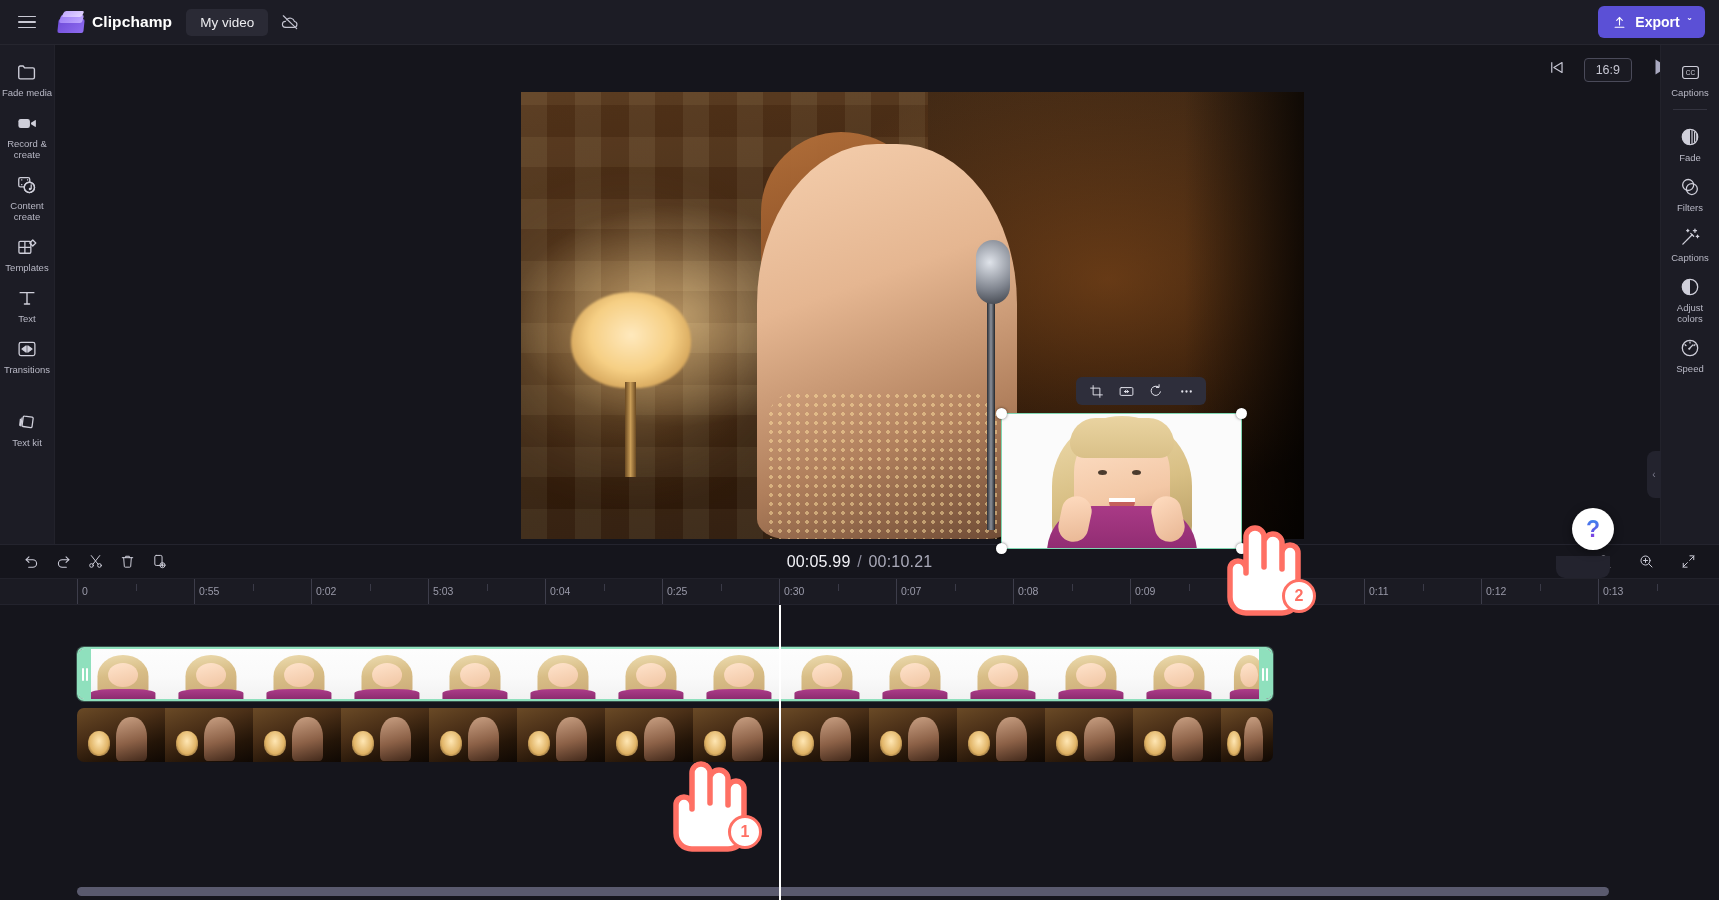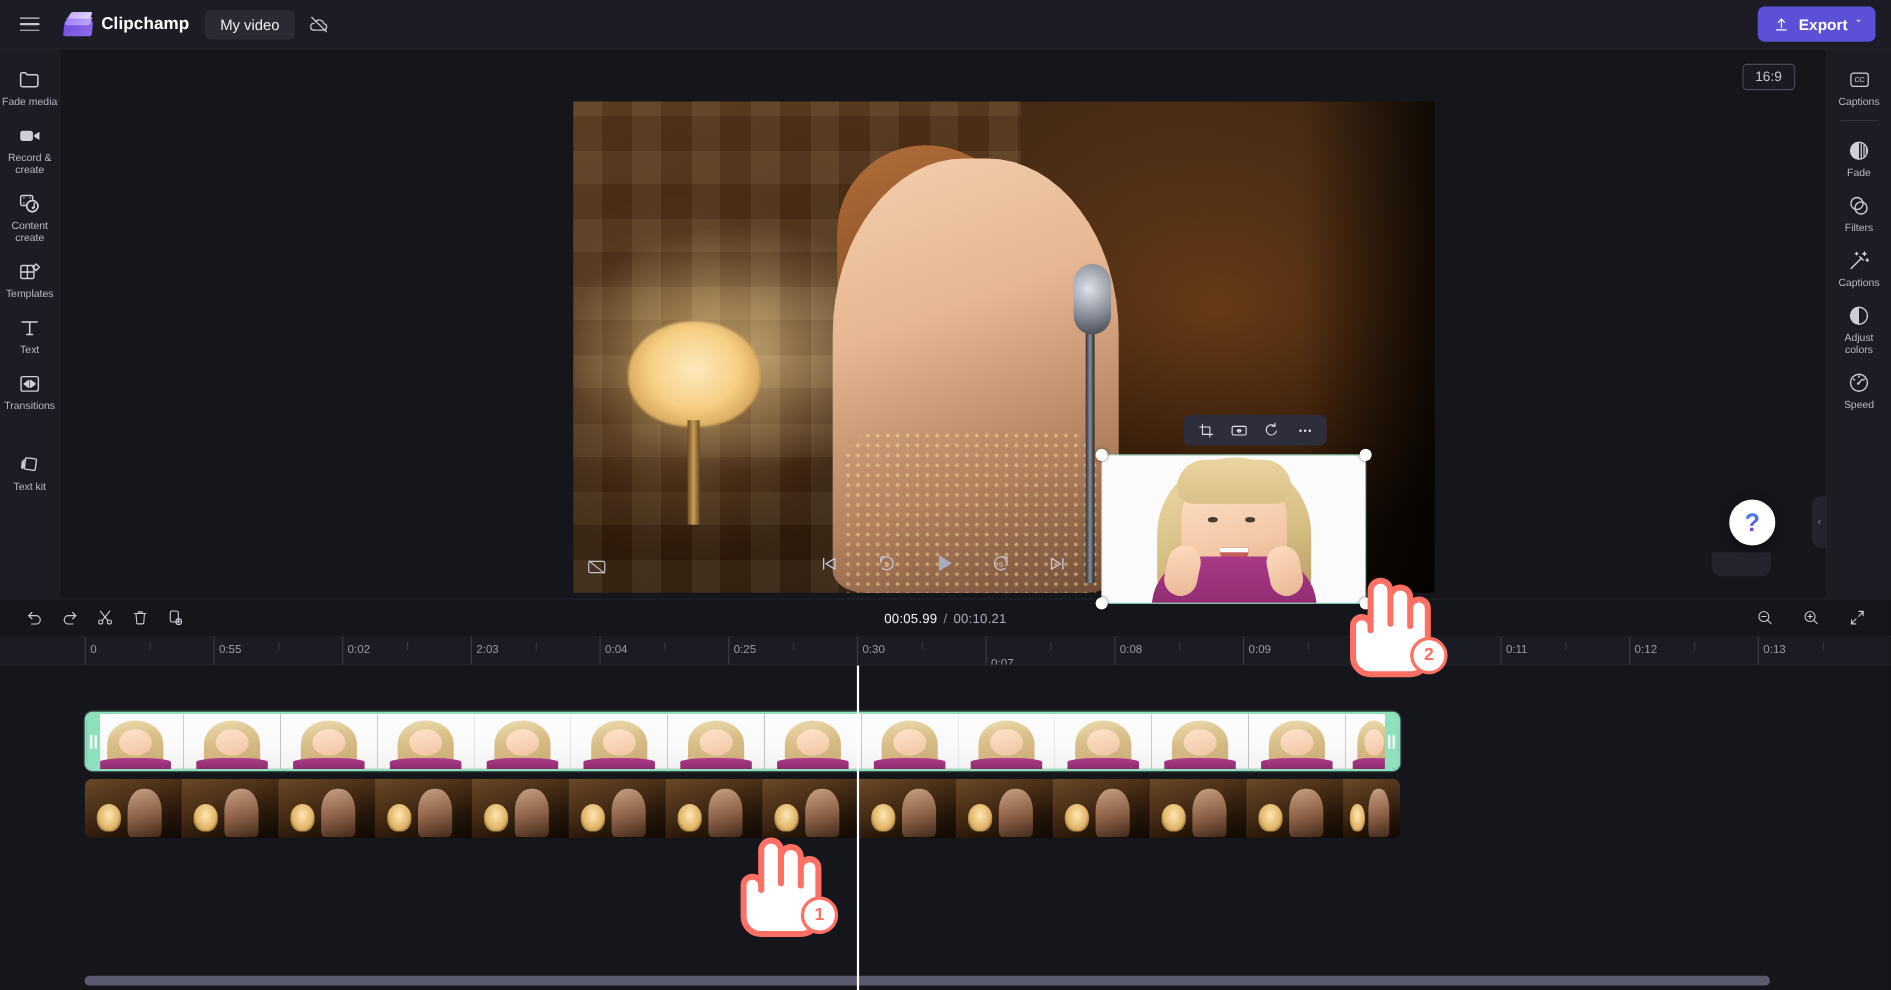"16:9" .center { flex-direction: column -> none }
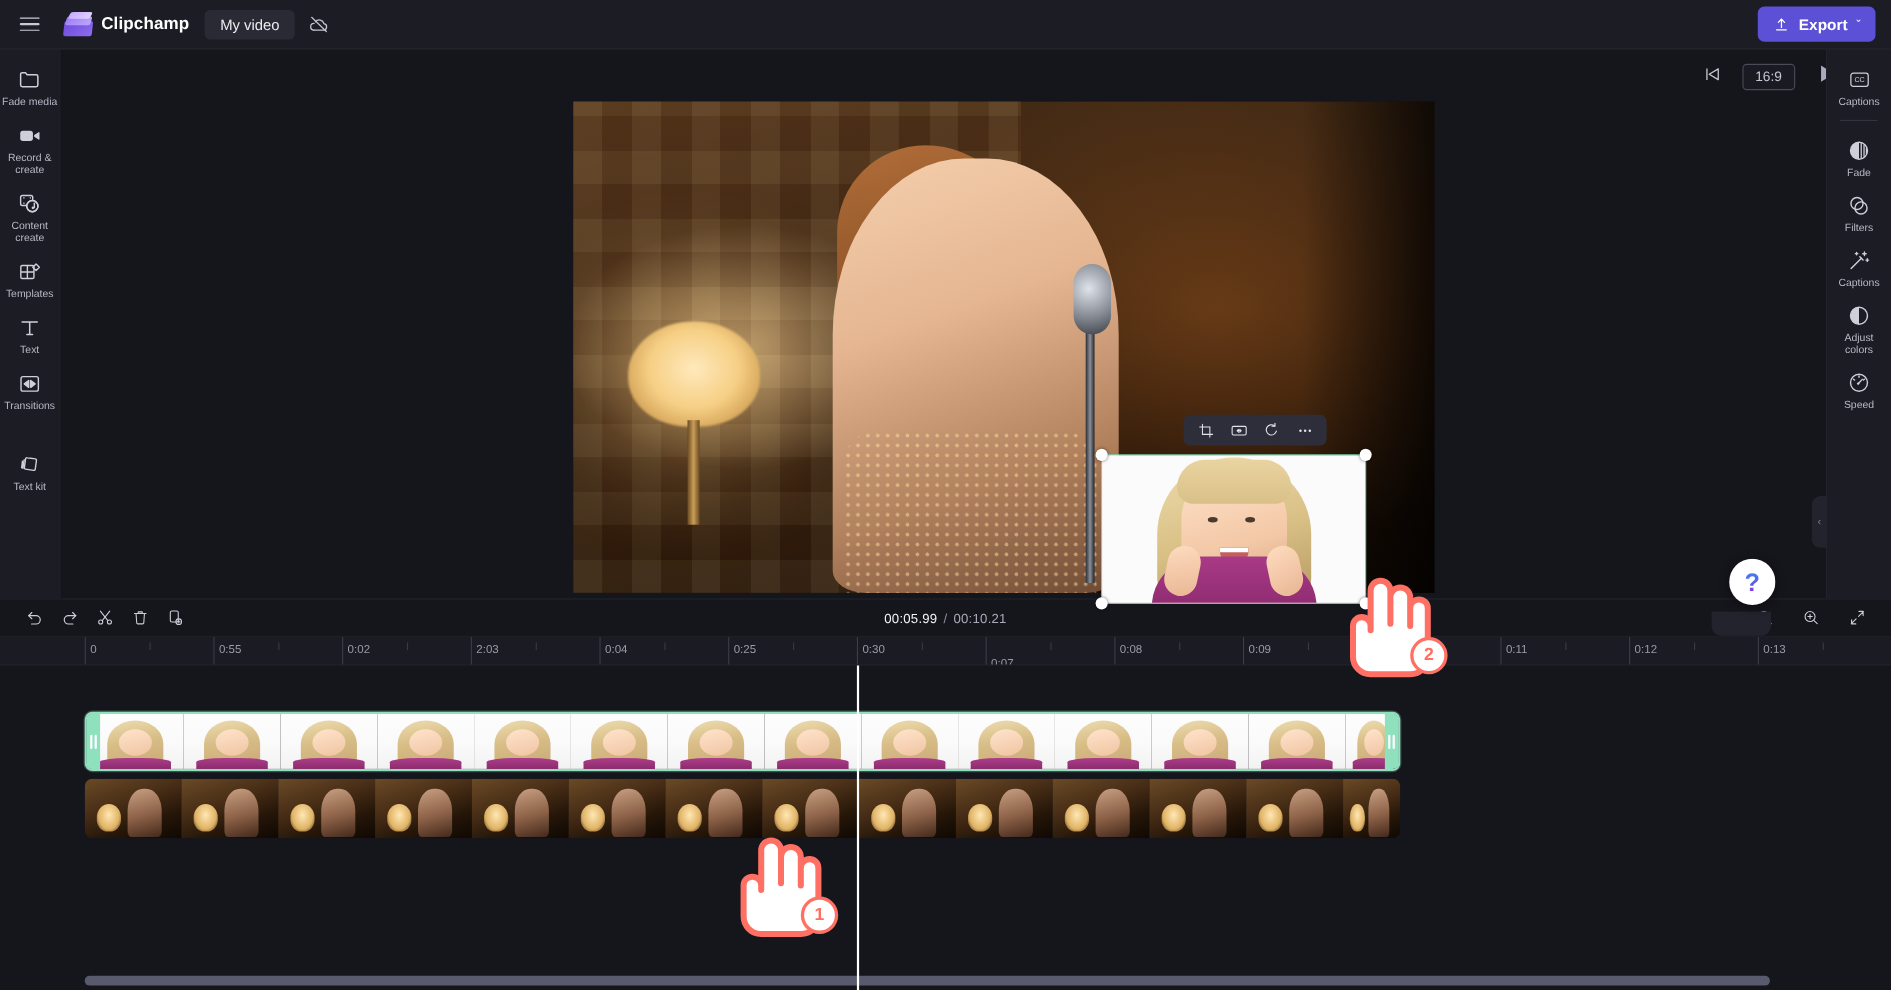"00:05.99 / 00:10.21" .time-display { font-size: 12px -> 16px }
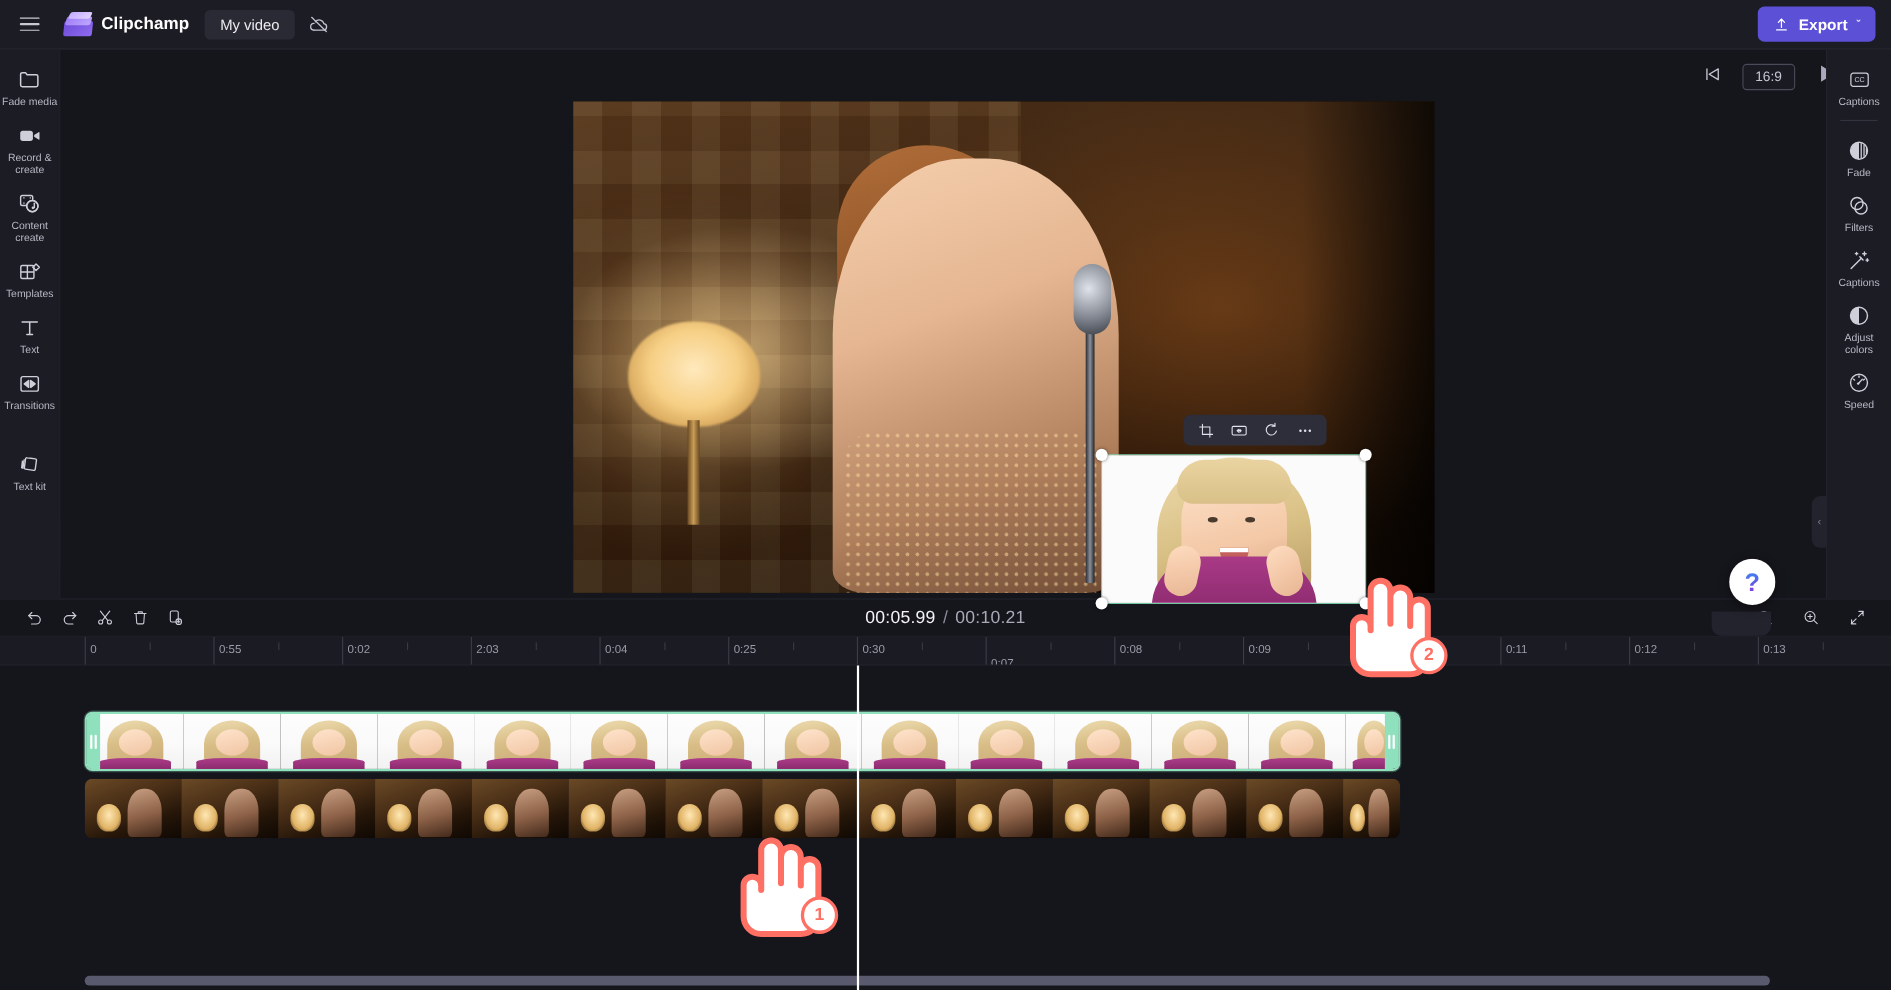"2:03" div.tick-lbl { text: 2:03 -> 5:03 }
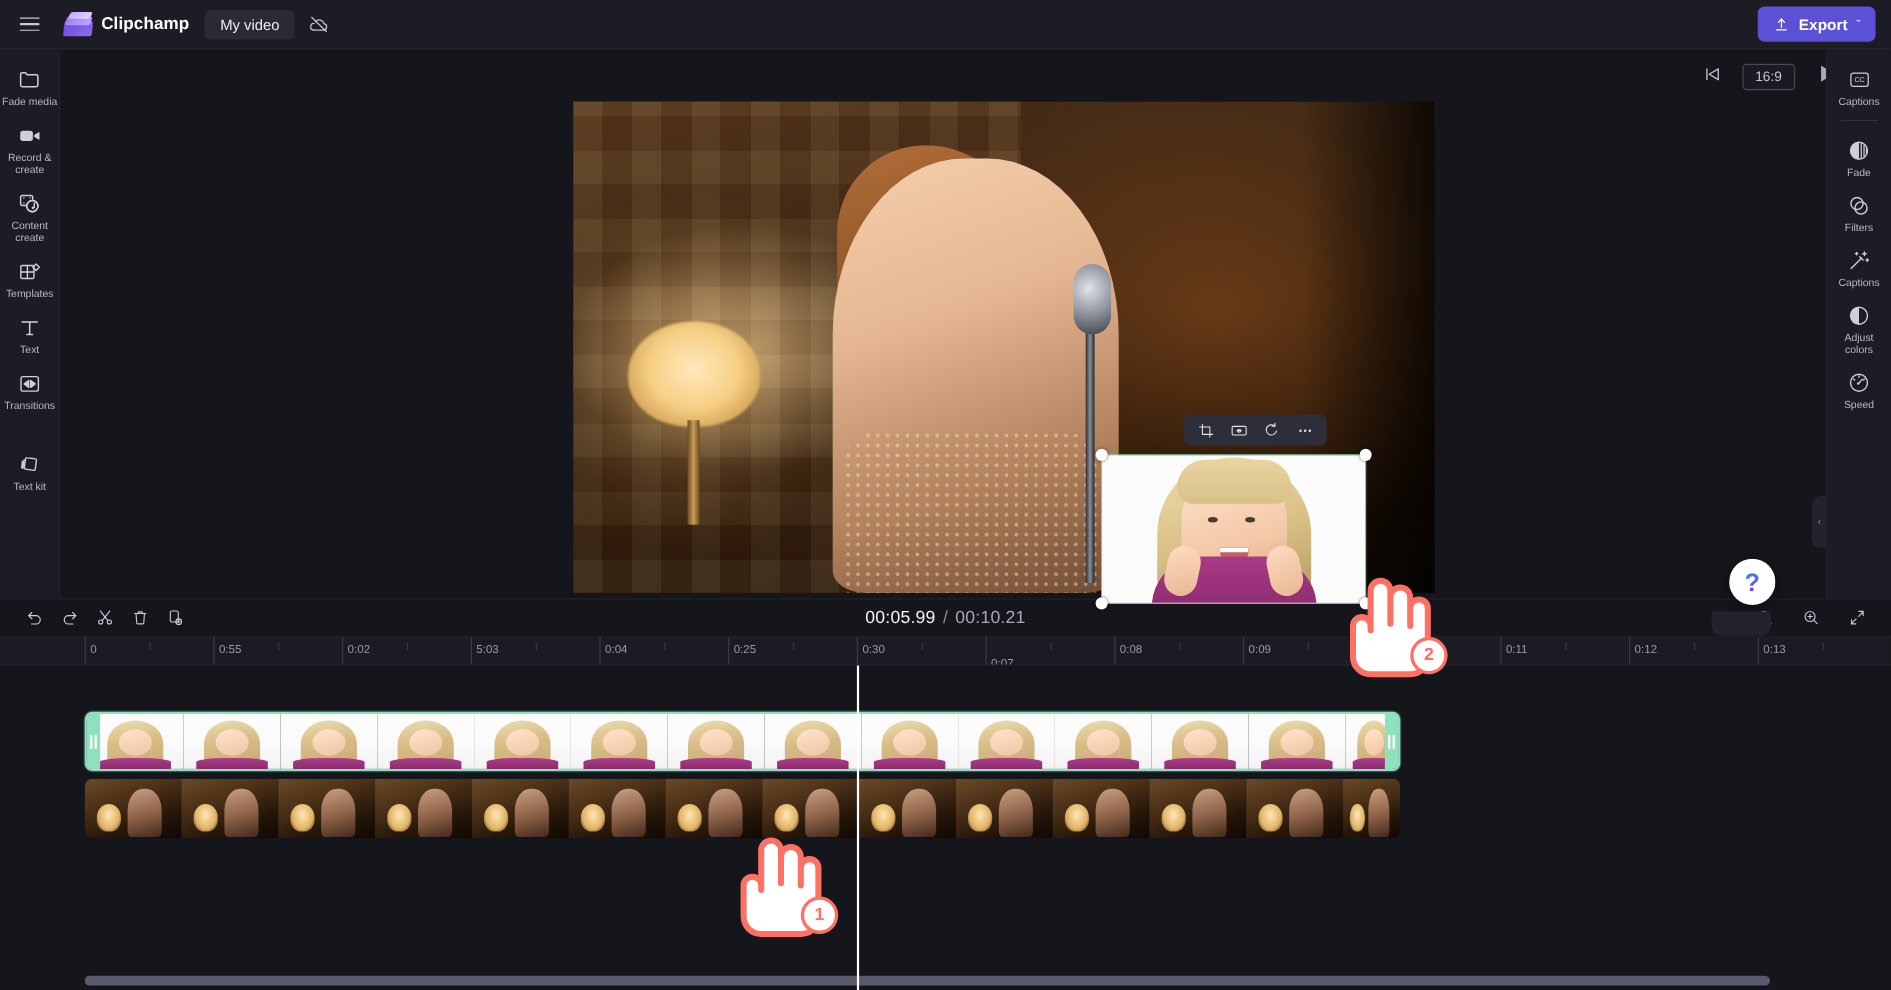"0:07" div.tick-lbl { margin-top: 12px -> none }
